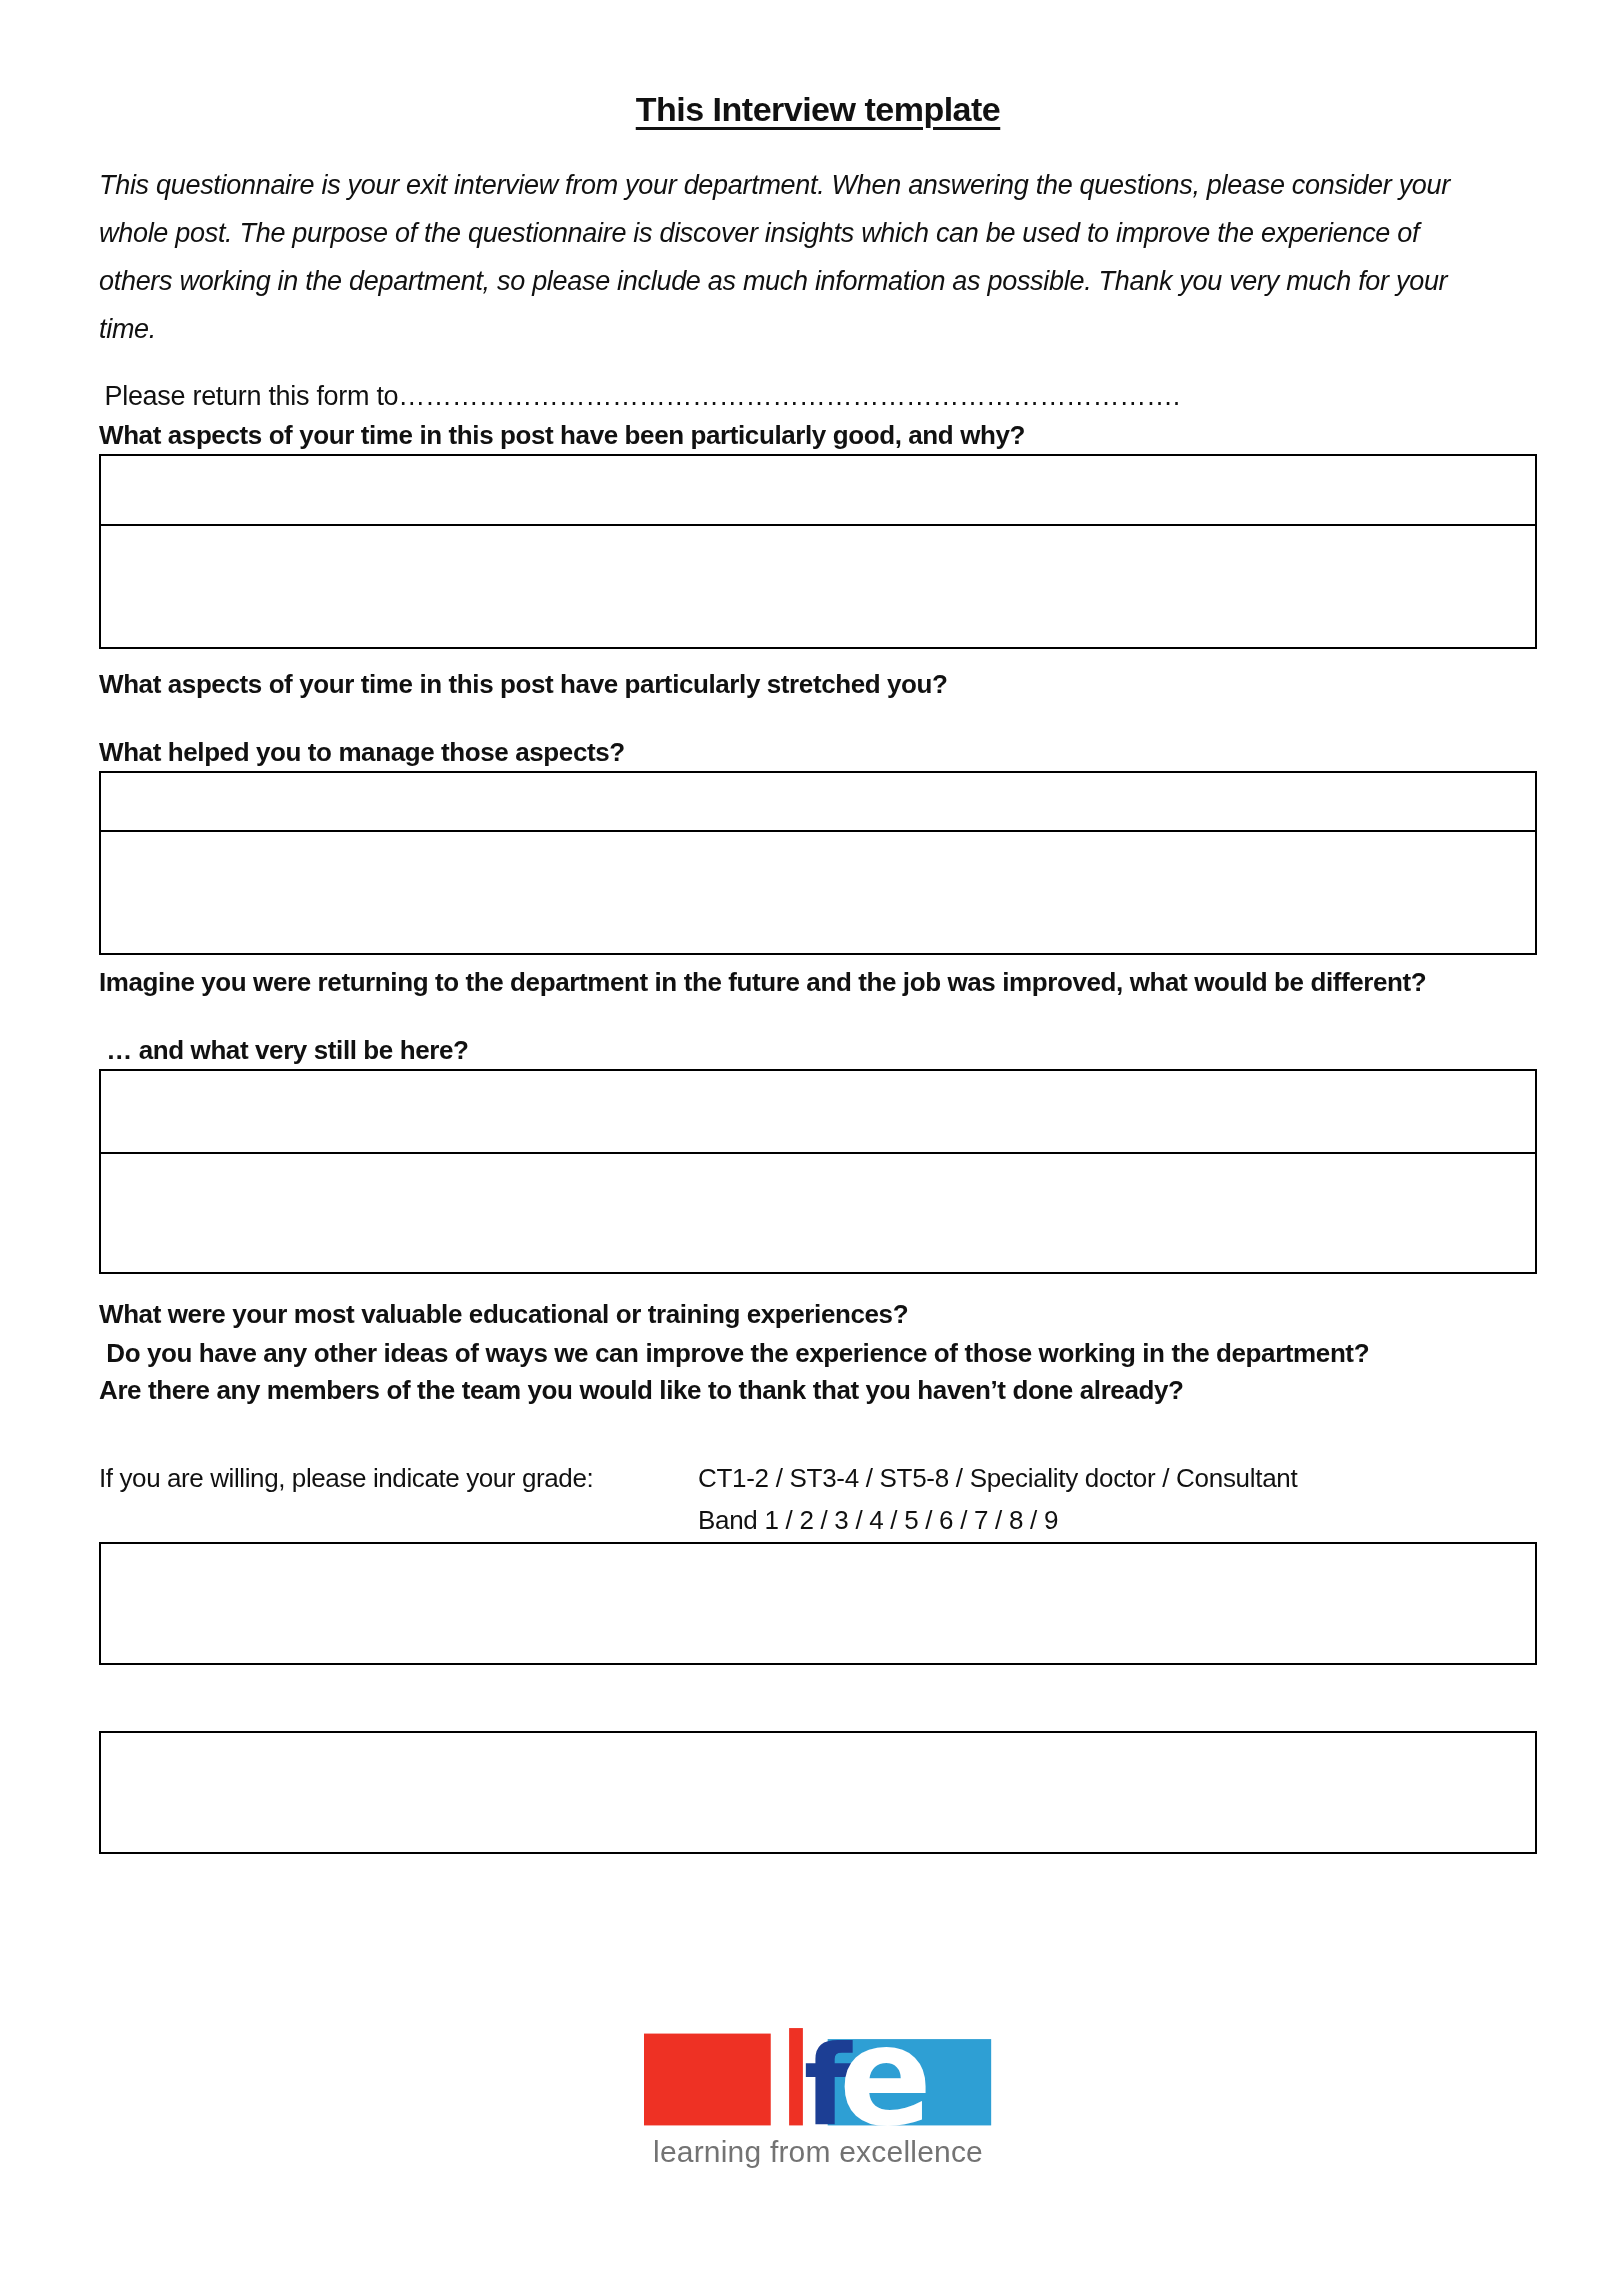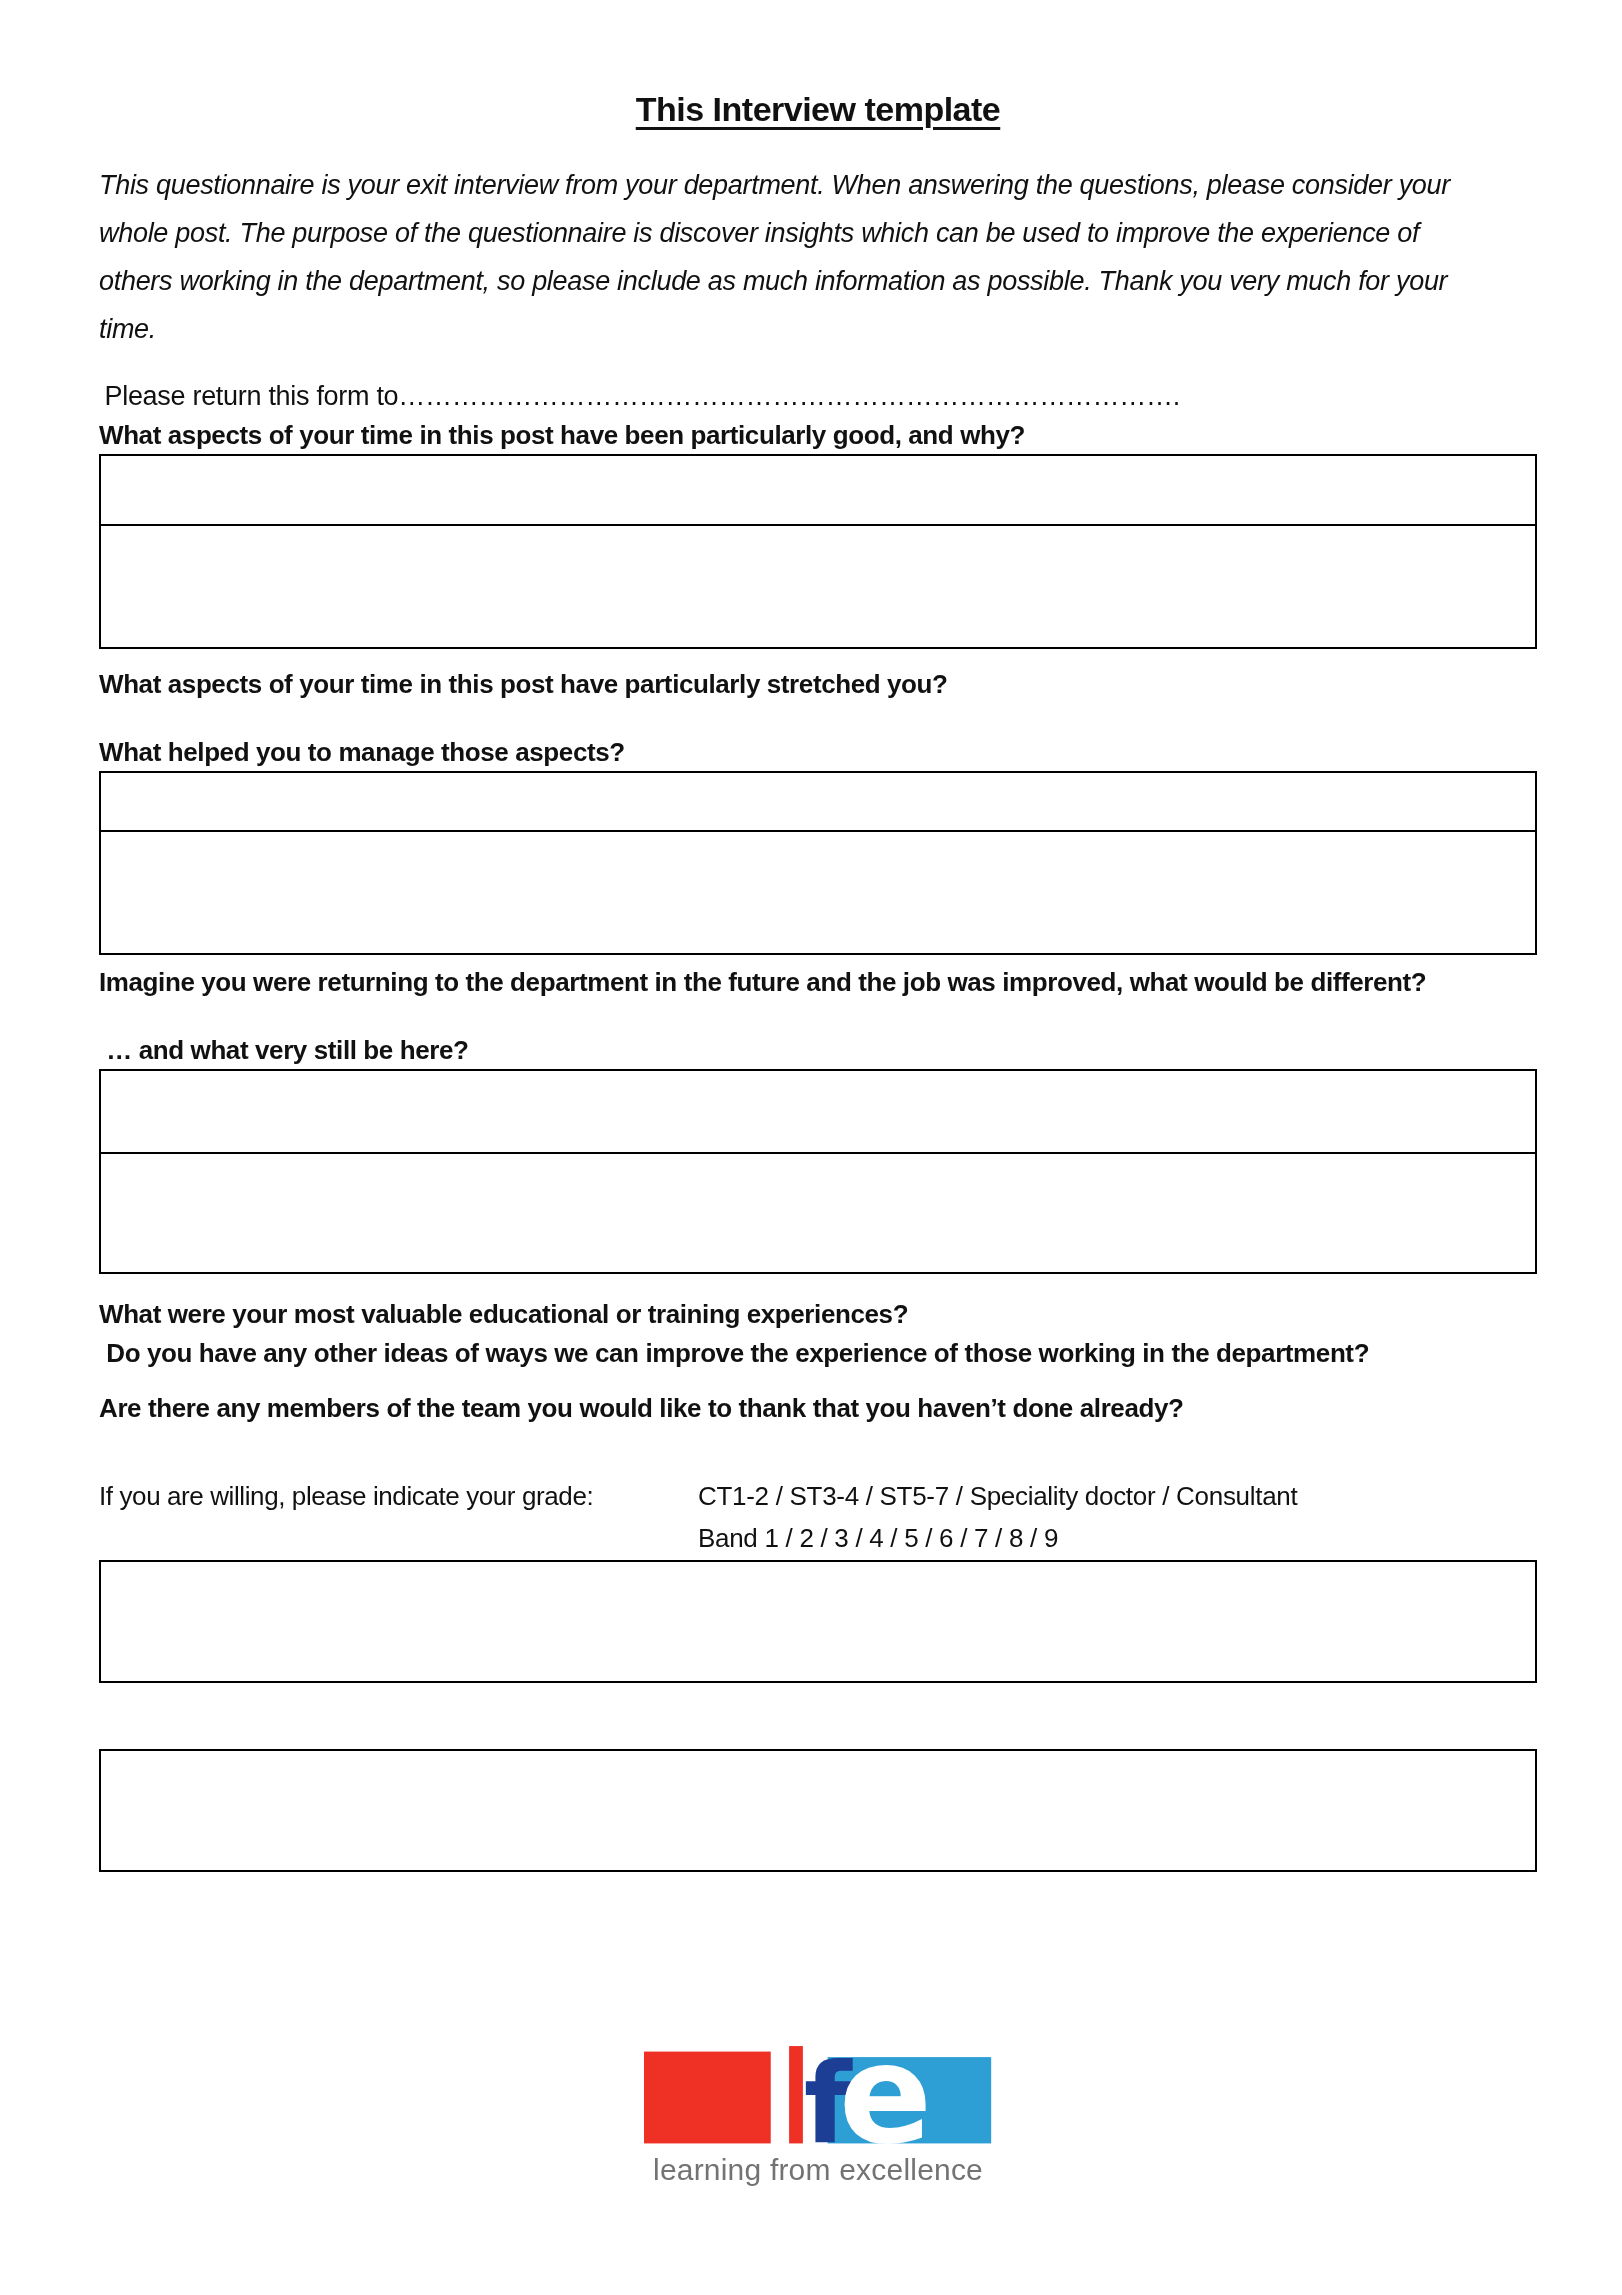"Are there any members of" .q-thanks { margin-top: 18px -> 0 }
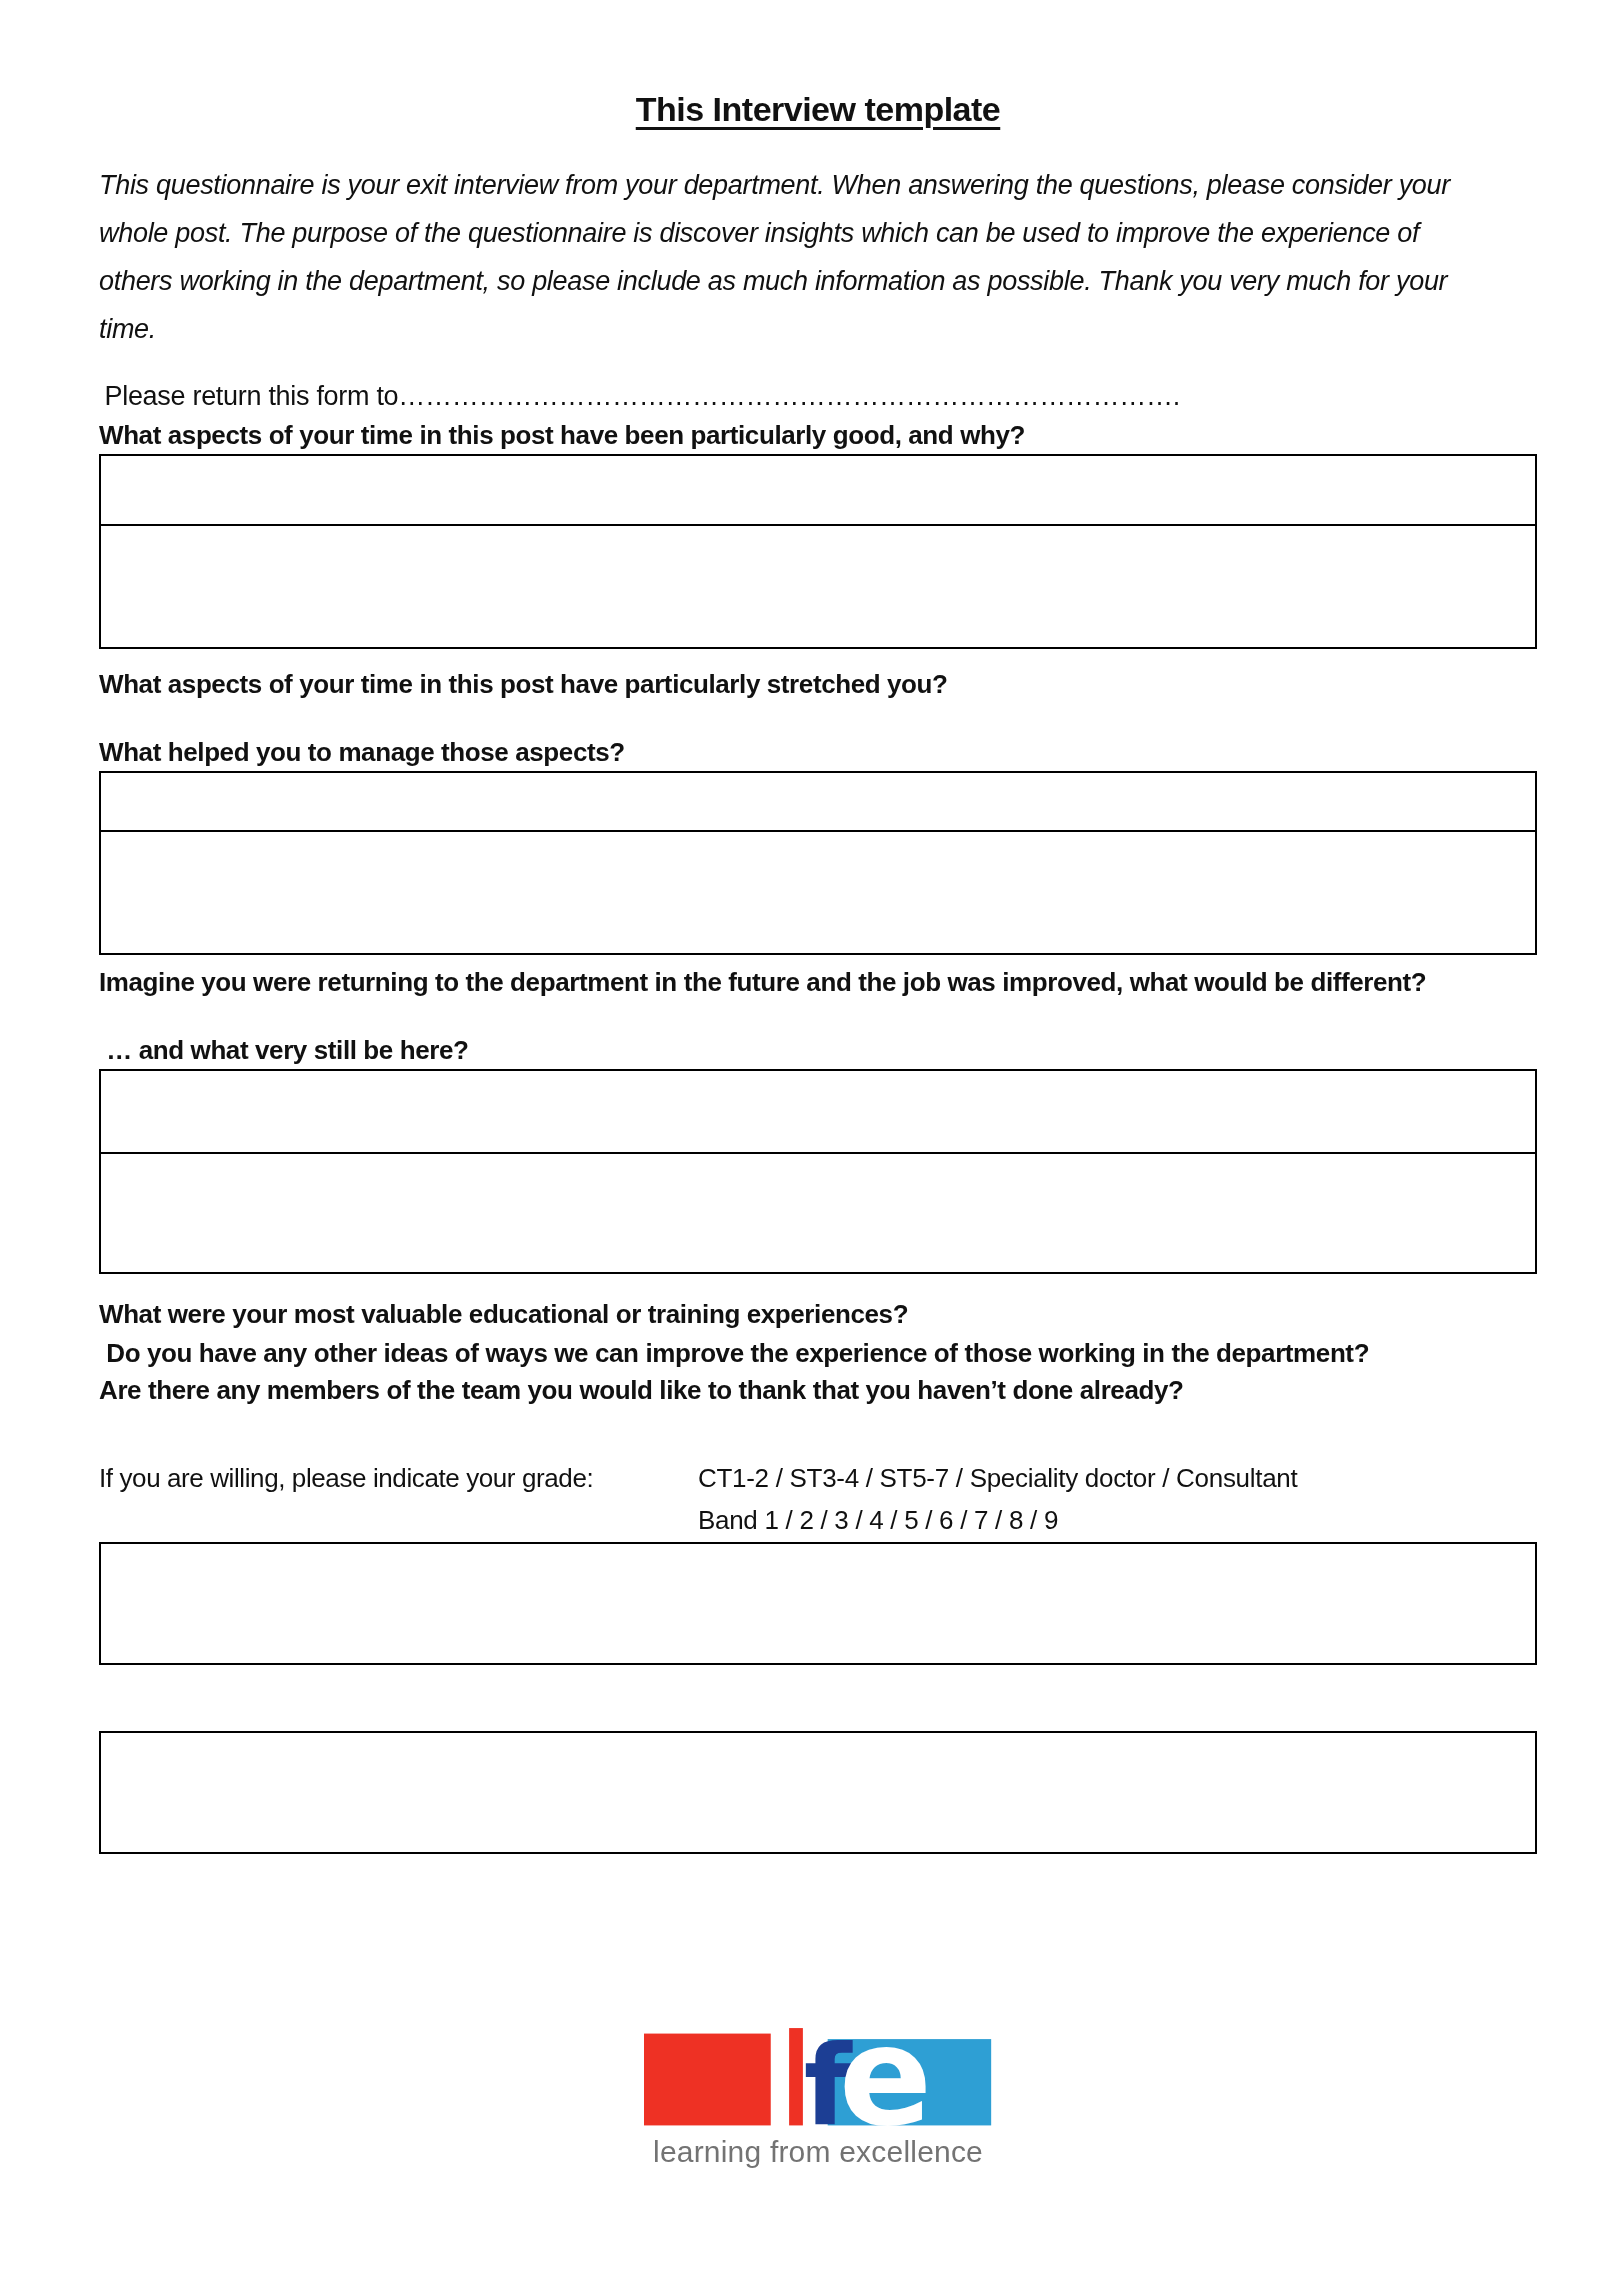"CT1-2 / ST3-4 / ST5-7" div { text: ST5-7 -> ST5-8 }
